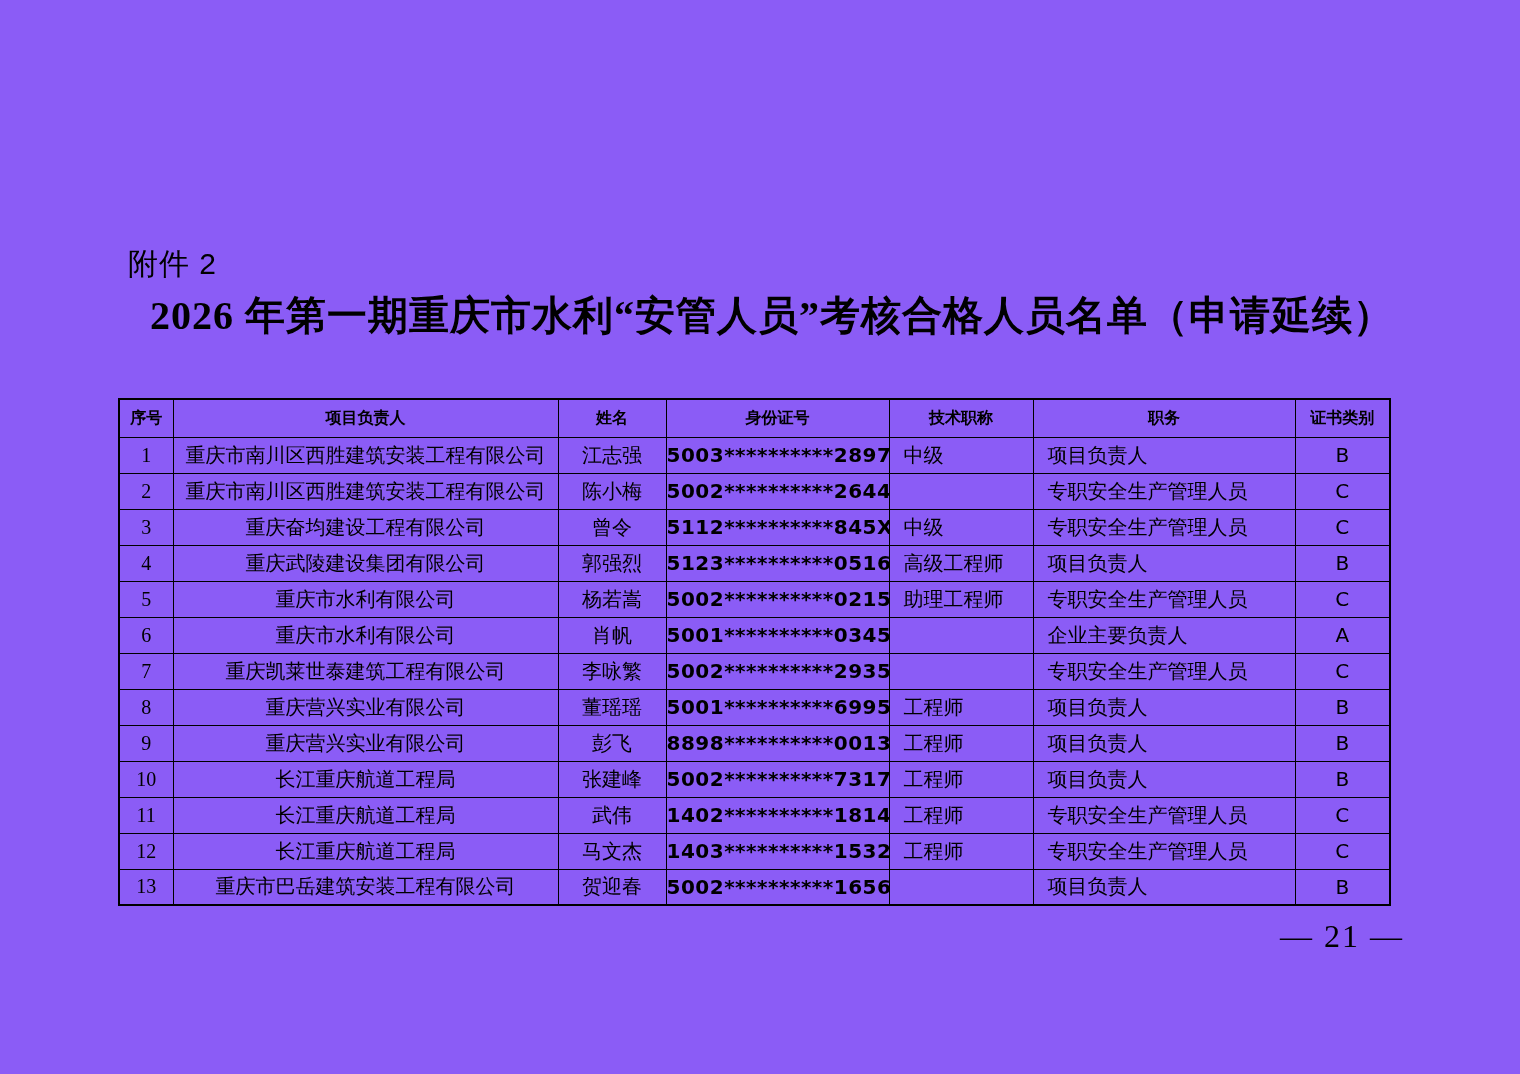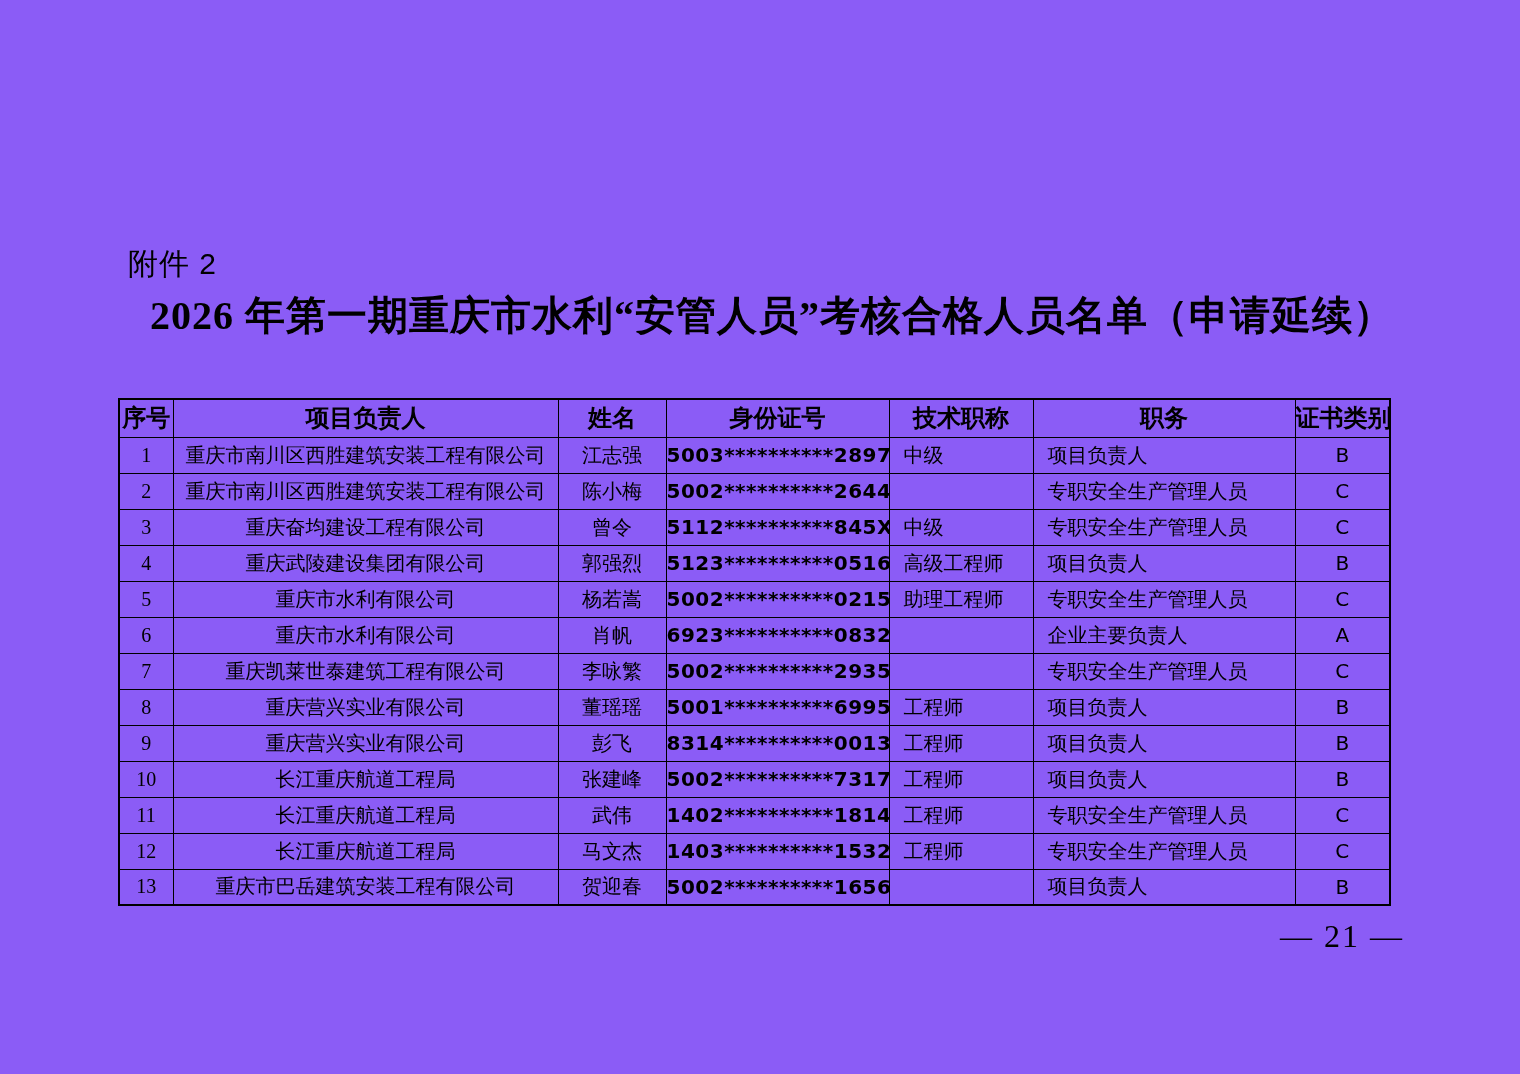"序号" table.roster th { font-size: 24px -> 16px }
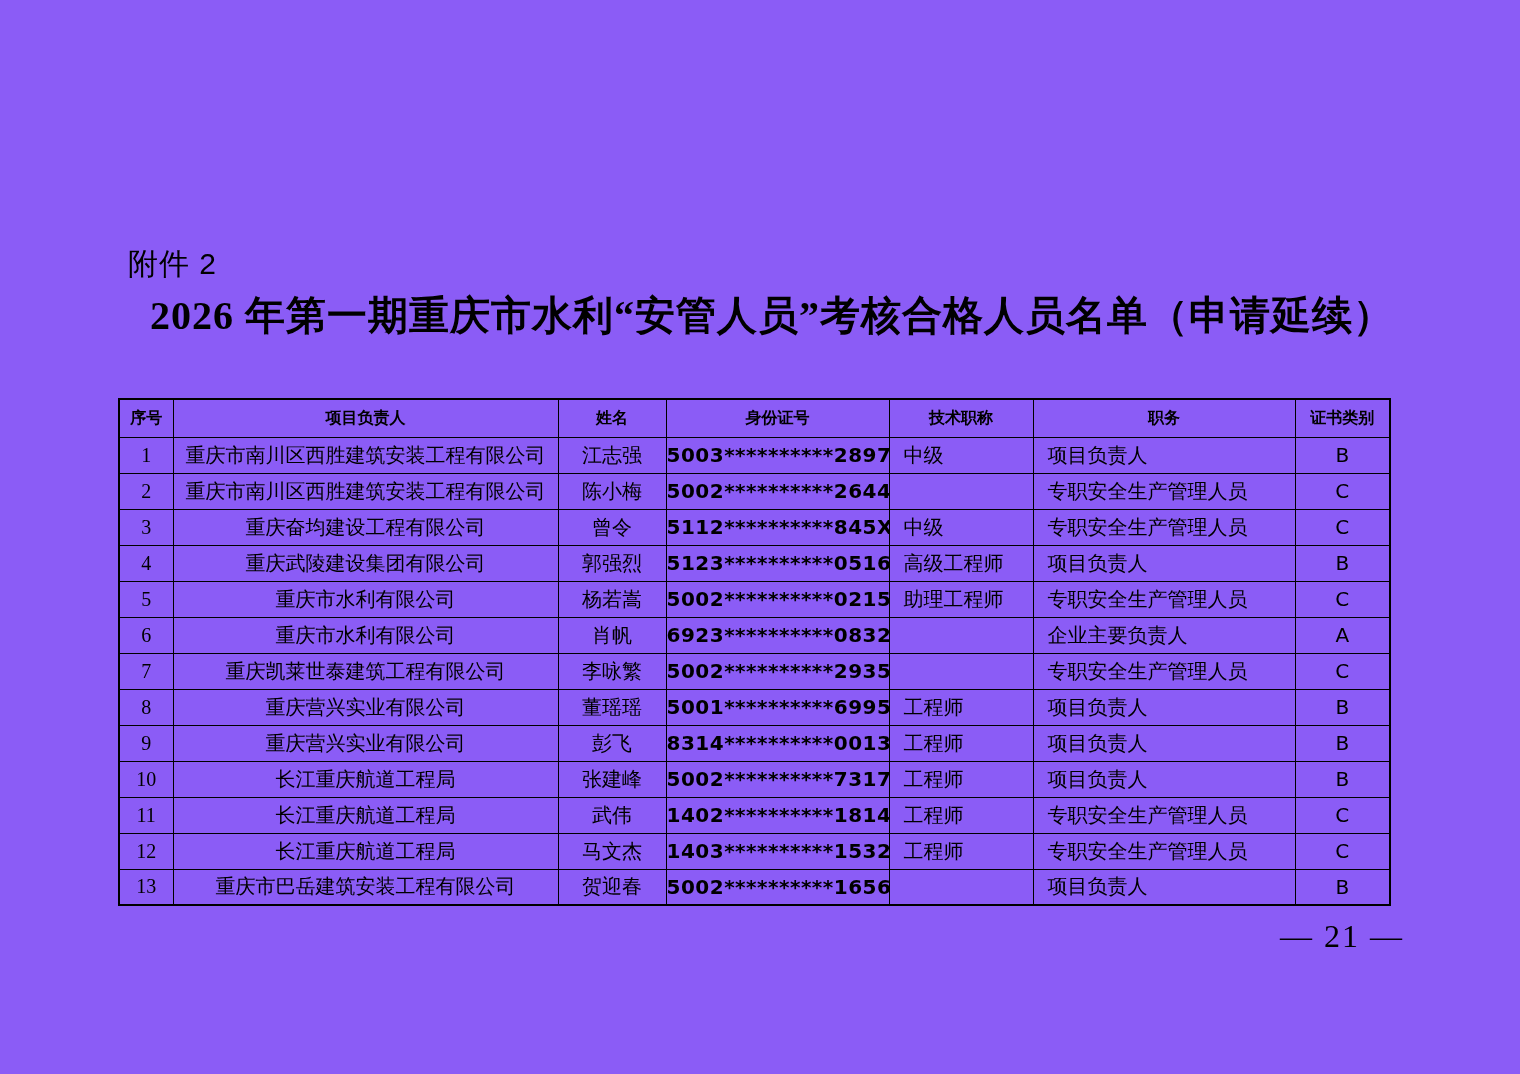"6923**********0832" td.col3 { text: 6923**********0832 -> 5001**********0345 }
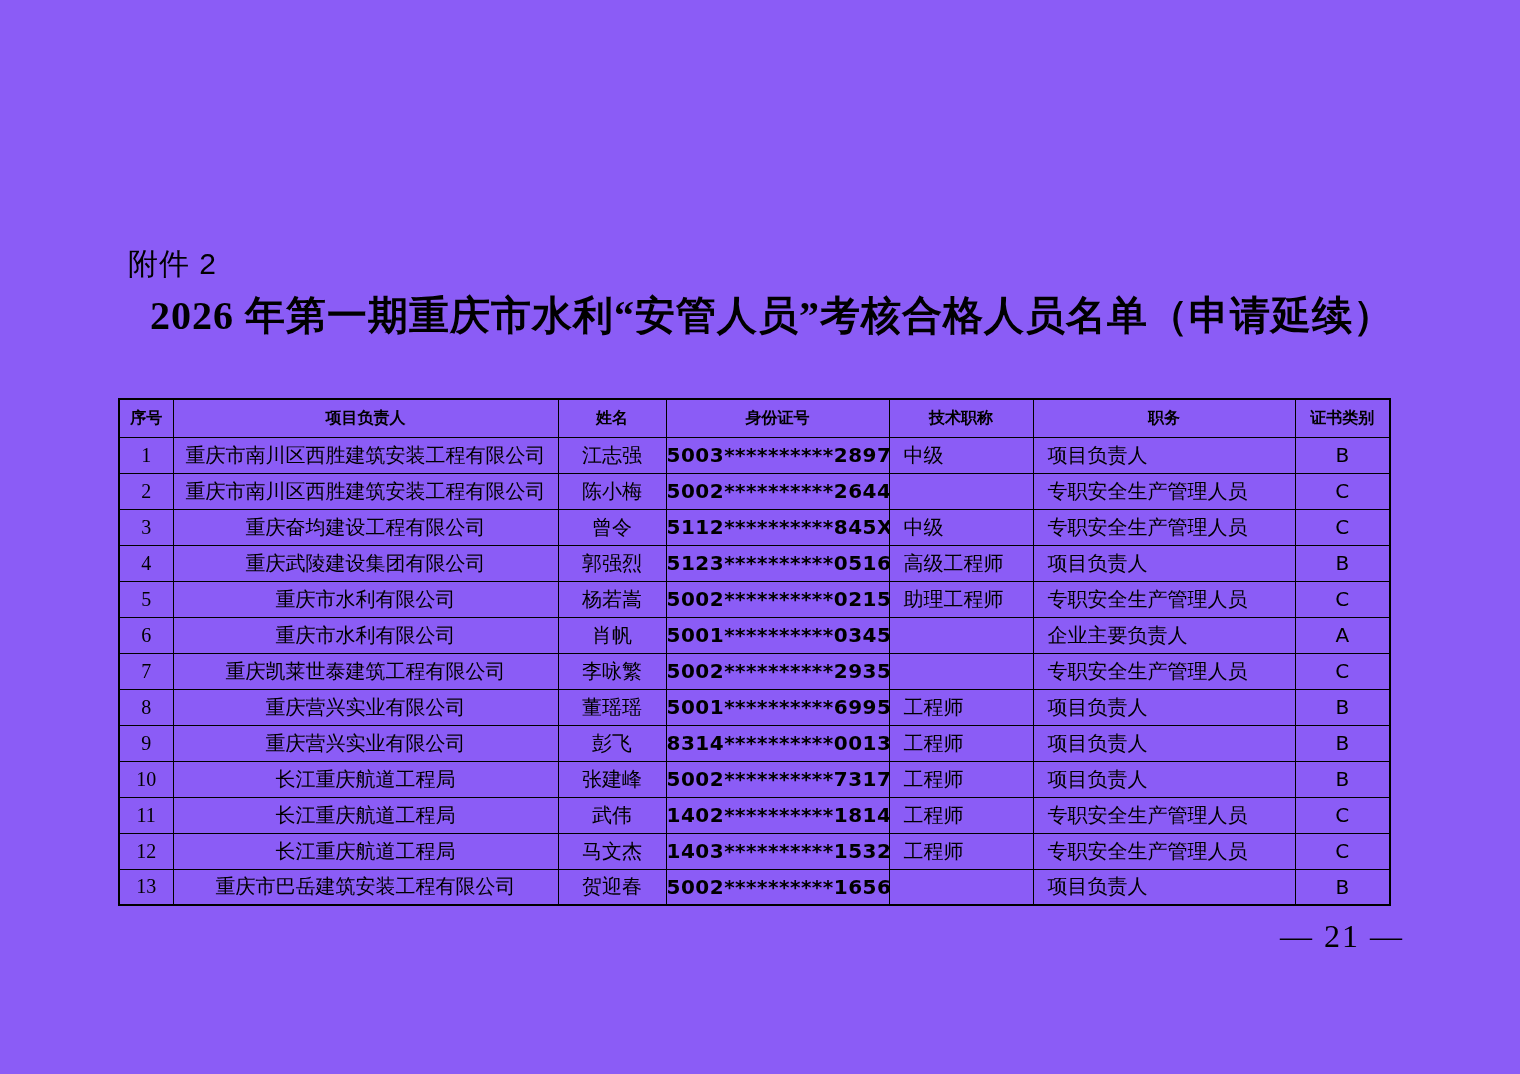"8314**********0013" td.col3 { text: 8314 -> 8898 }
